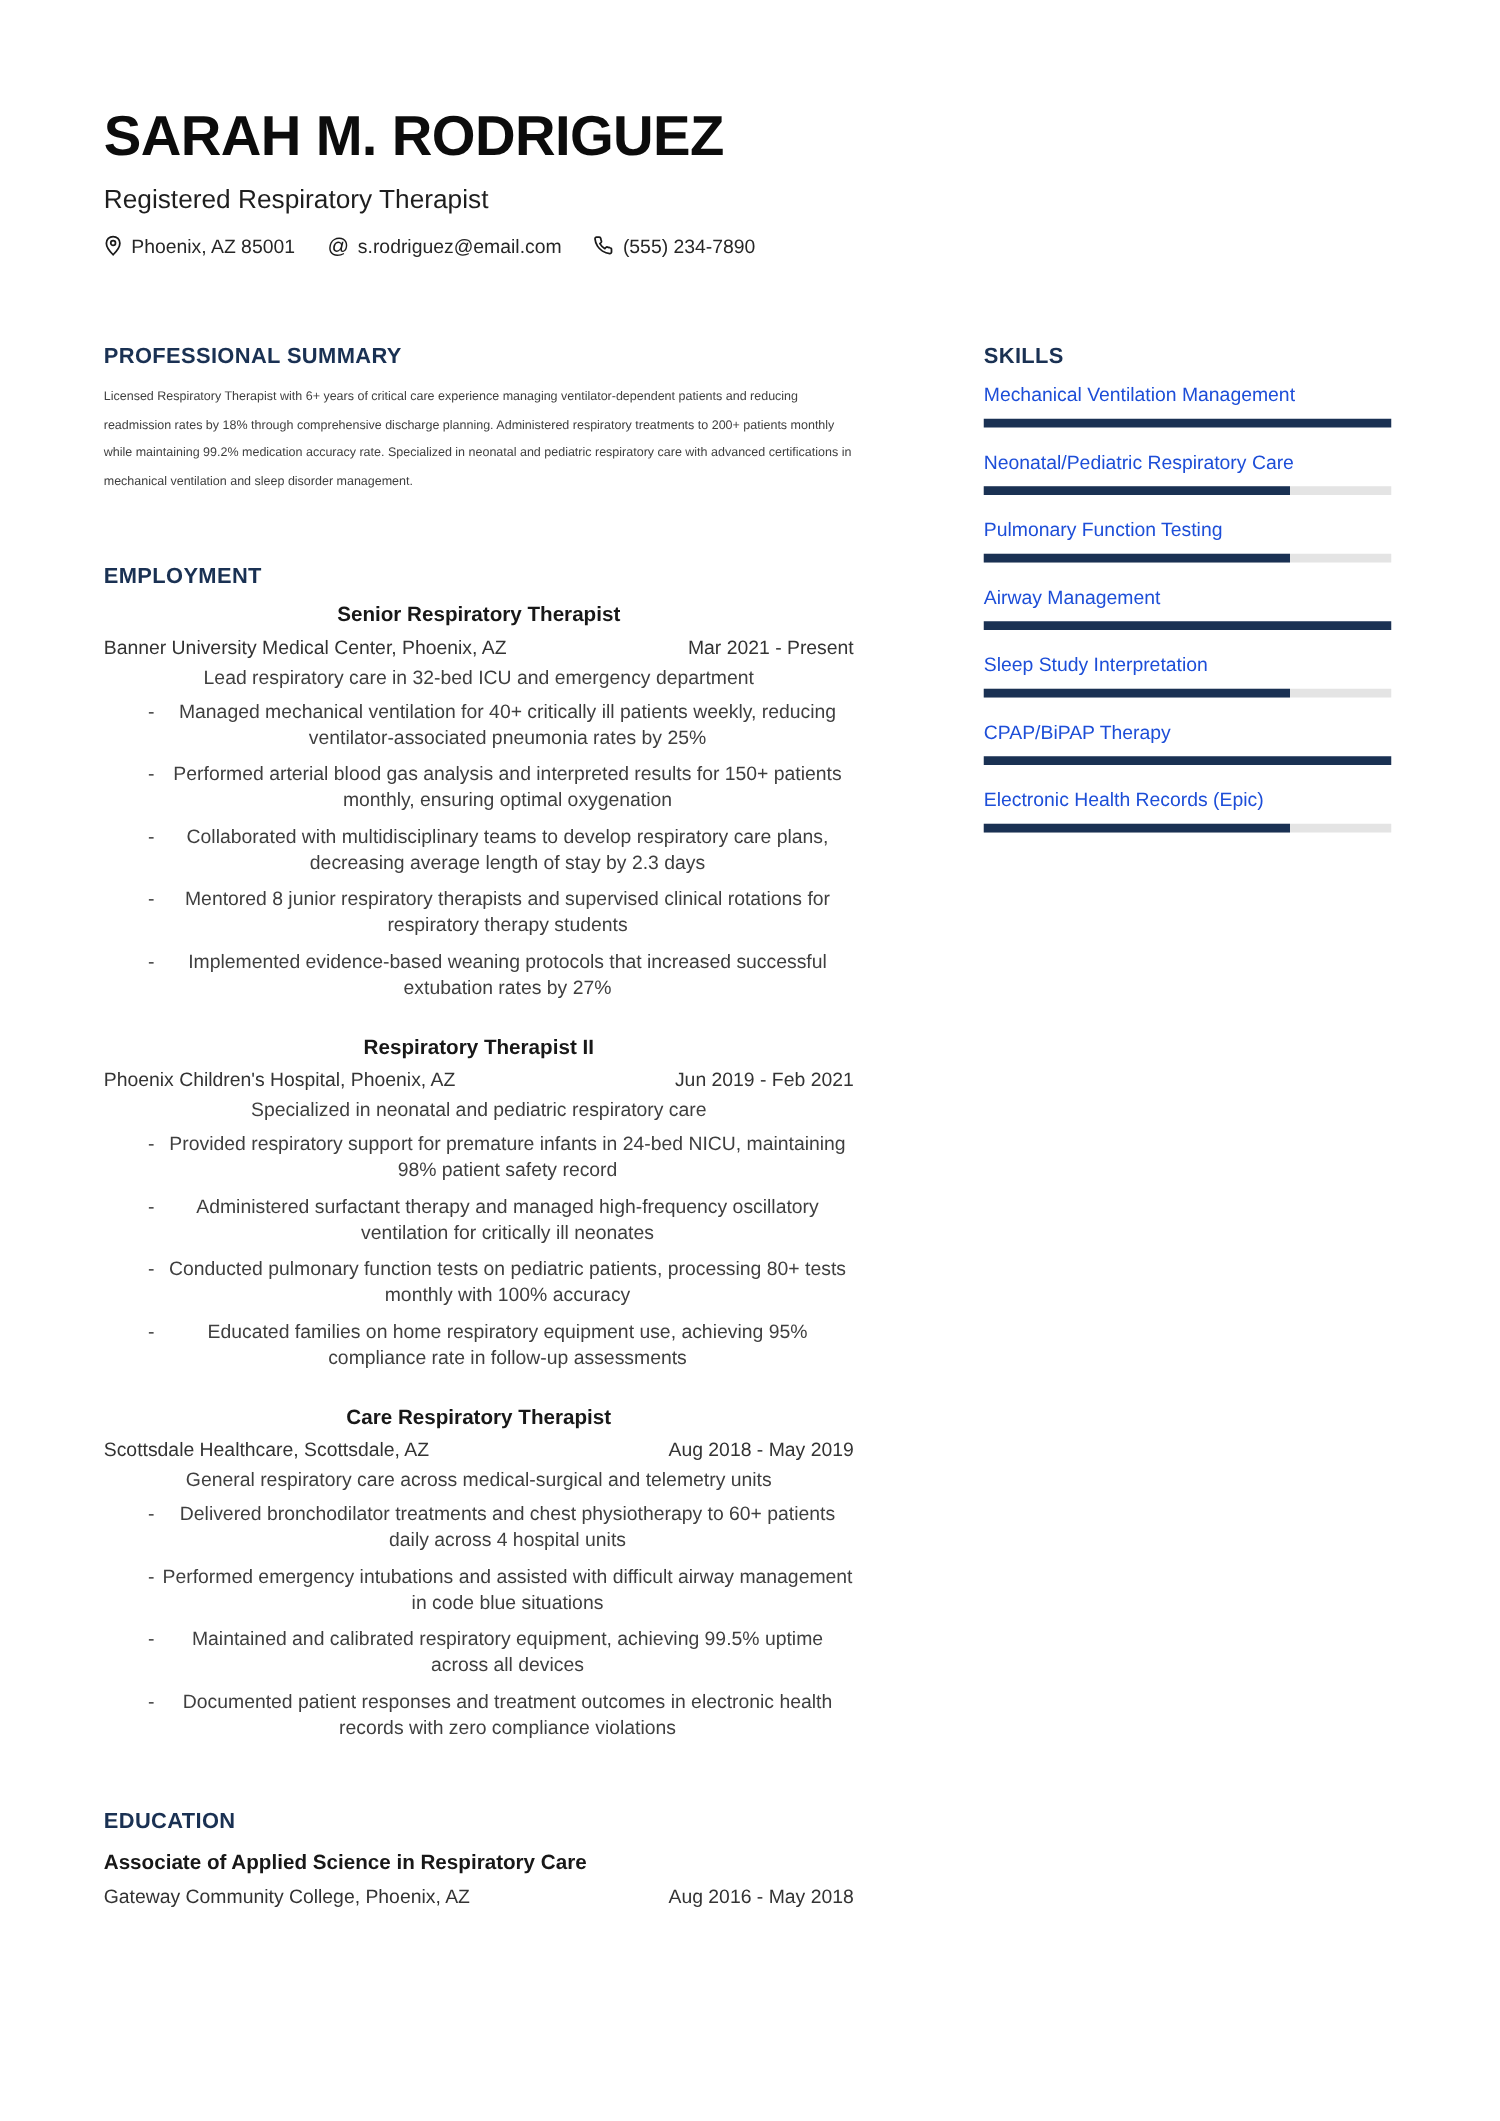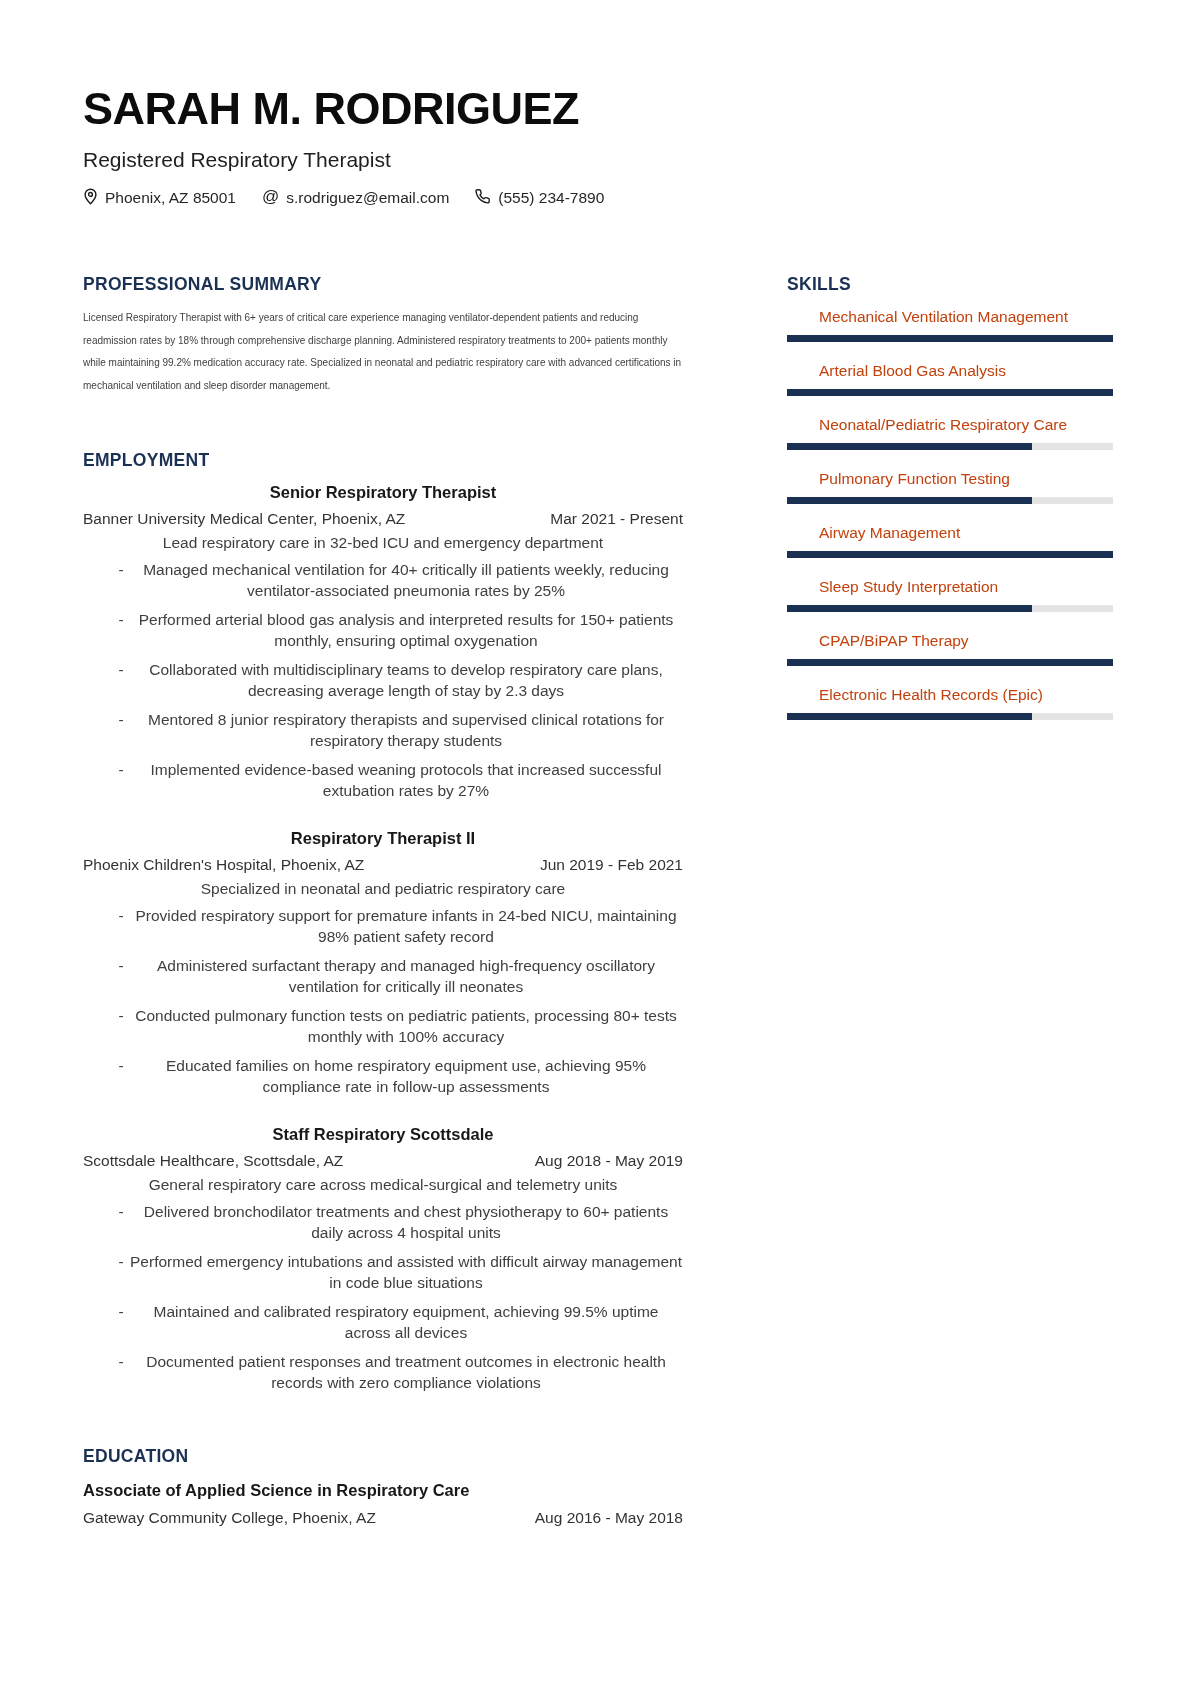"Mechanical Ventilation Management" .skill-label { color: #c2410c -> #1d4ed8; margin-left: 32px -> none }
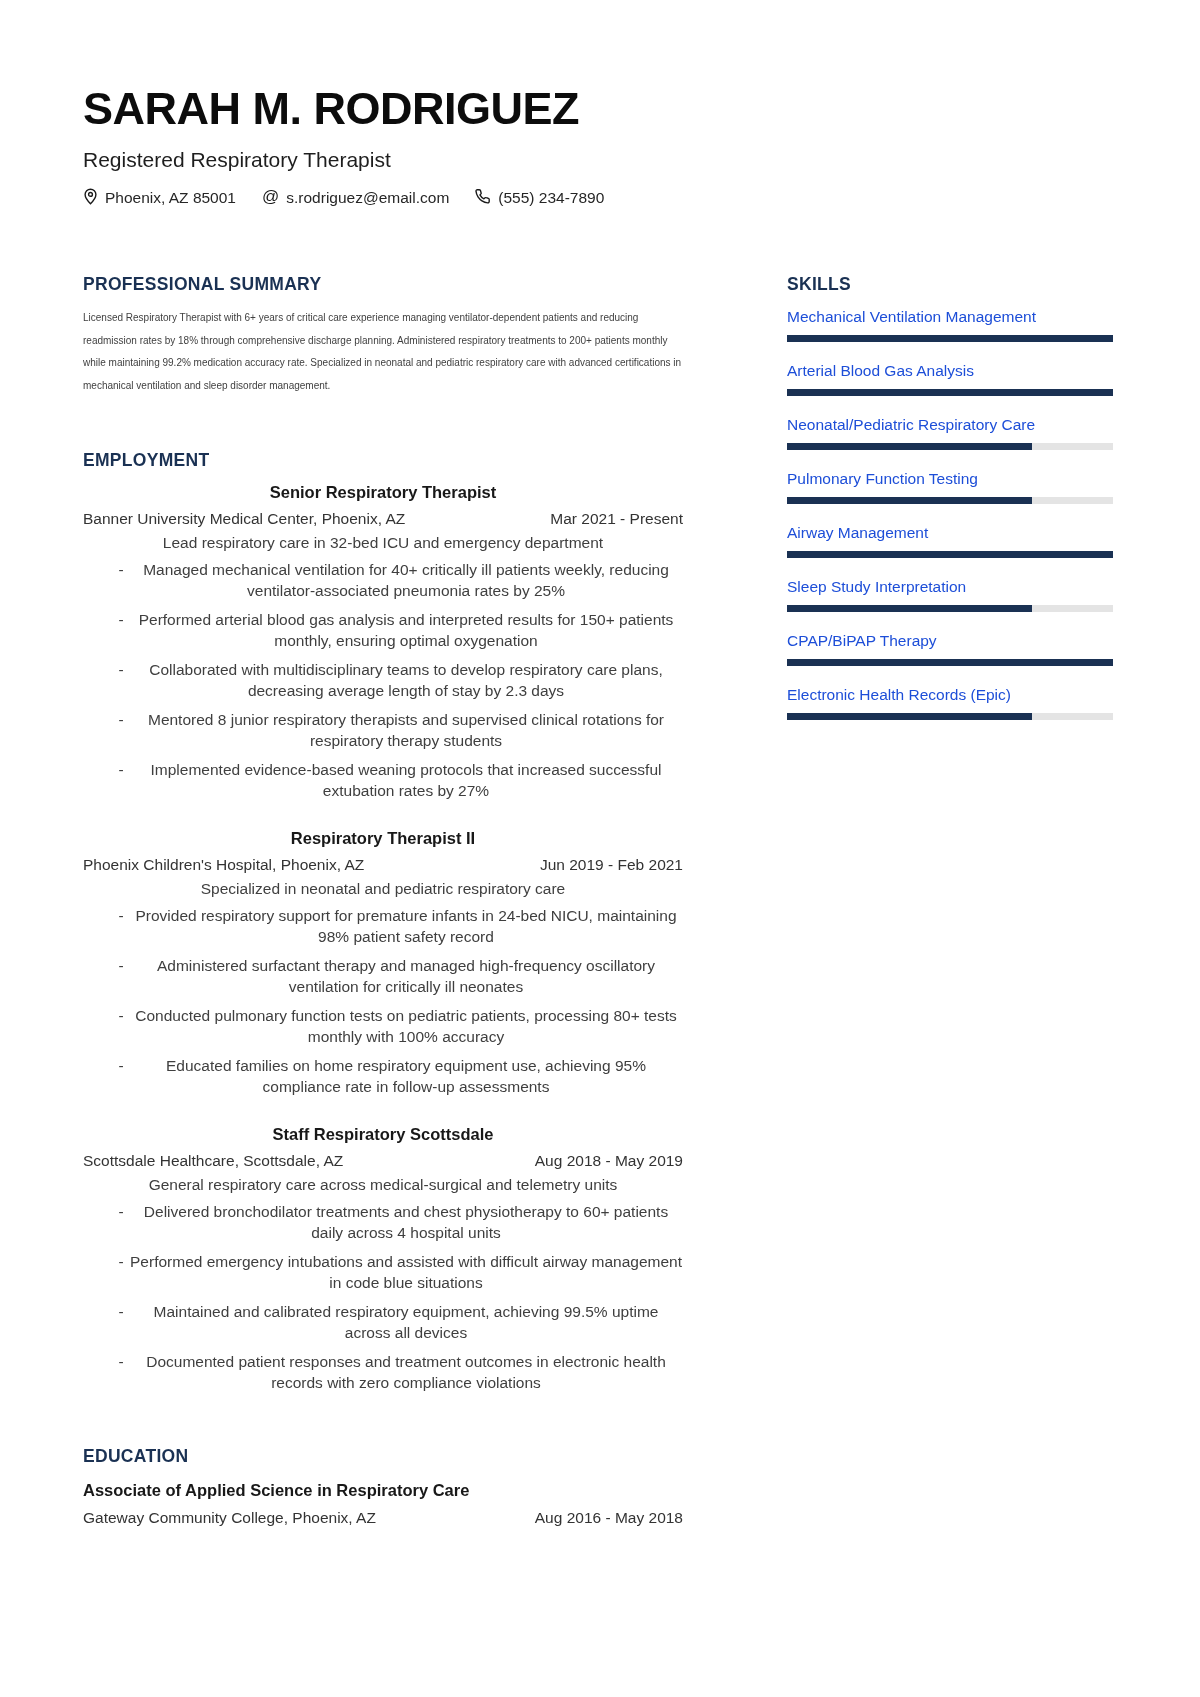"Arterial Blood Gas Analysis" div.skill { html: <div> <div>Arterial Blood Gas Analysis</div> <div> <div></div> </div> </div> -> none }
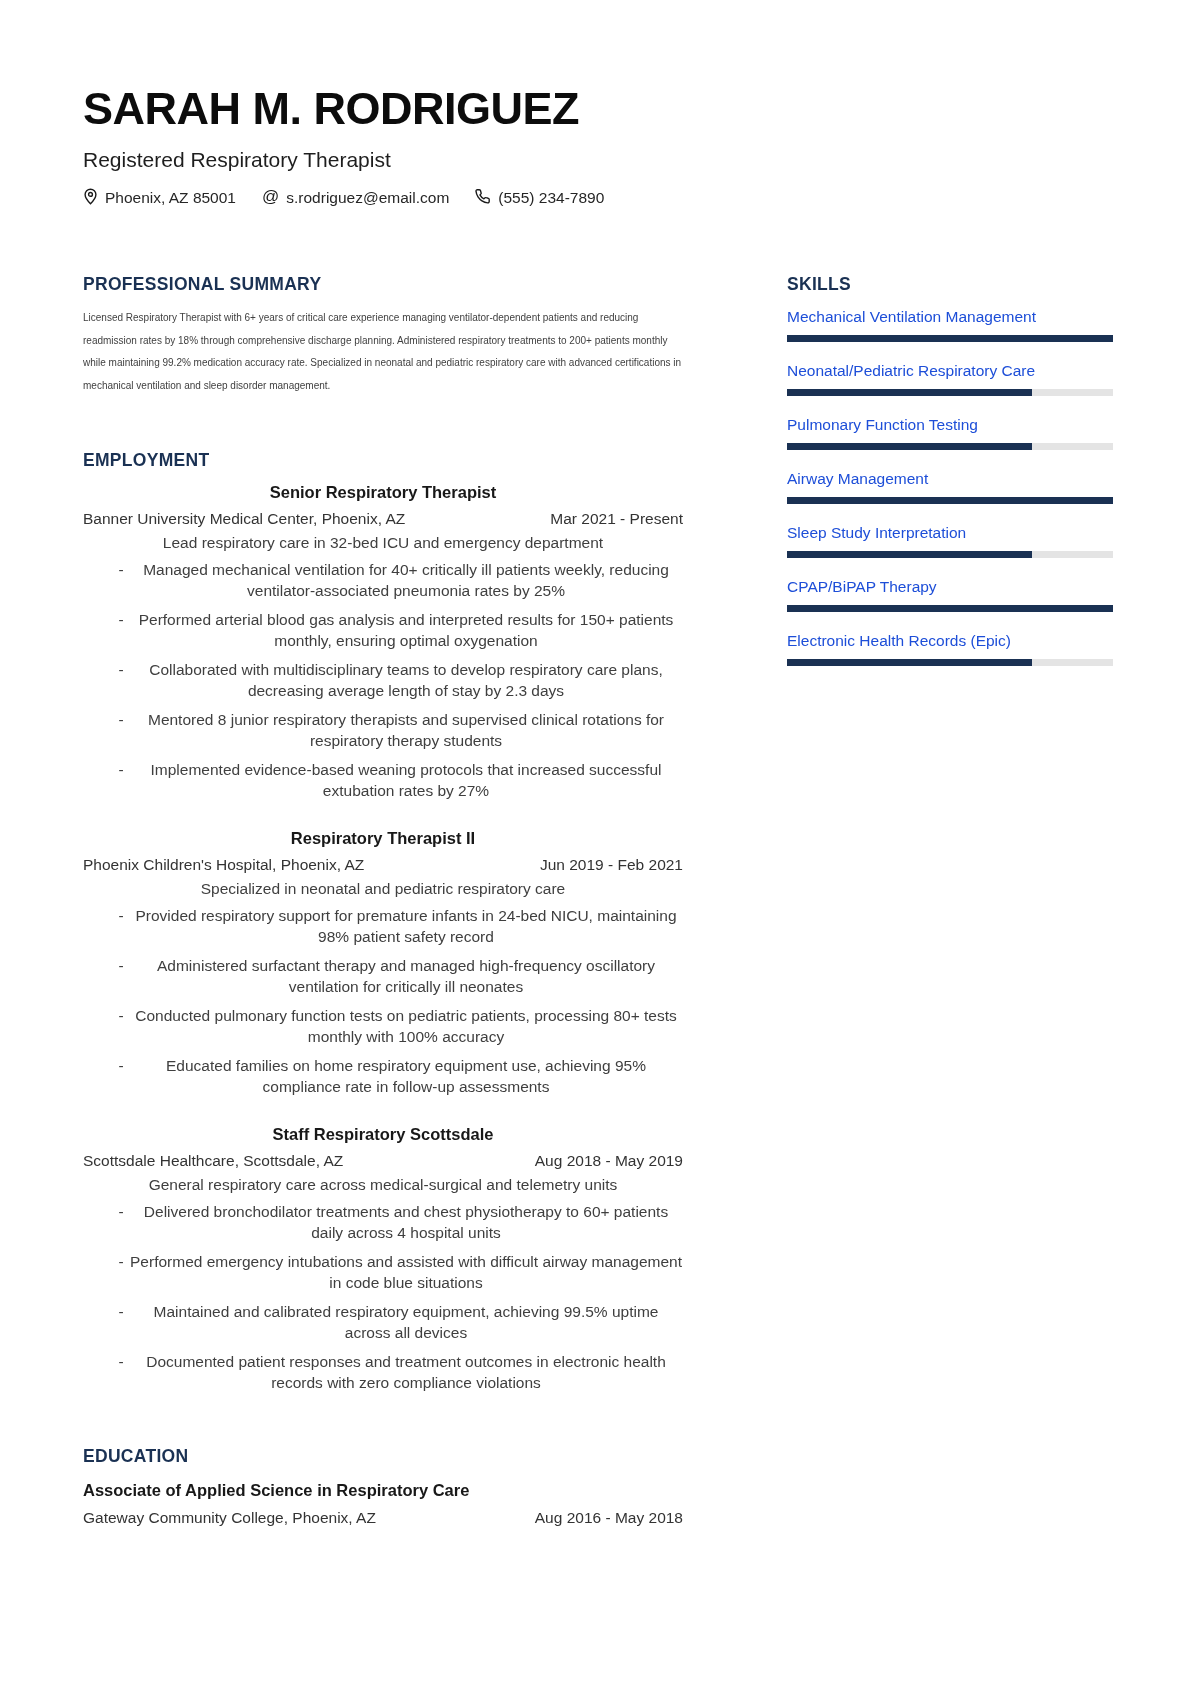"Staff Respiratory Scottsdale" div.job-title { text: Staff Respiratory Scottsdale -> Care Respiratory Therapist }
